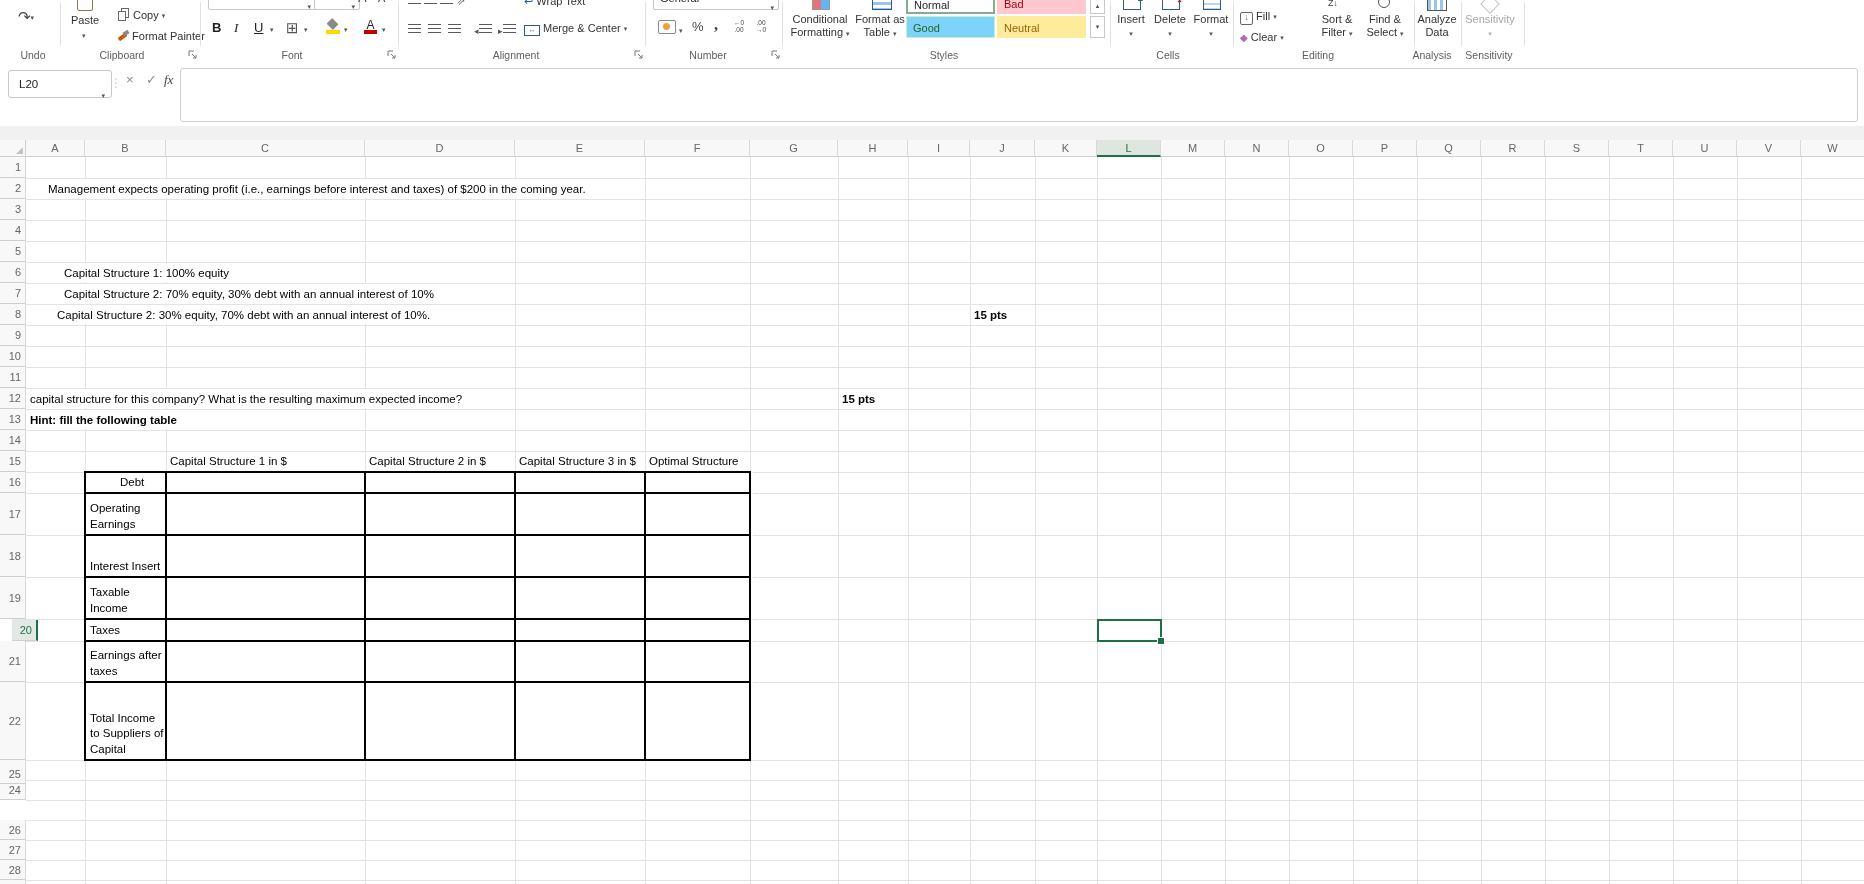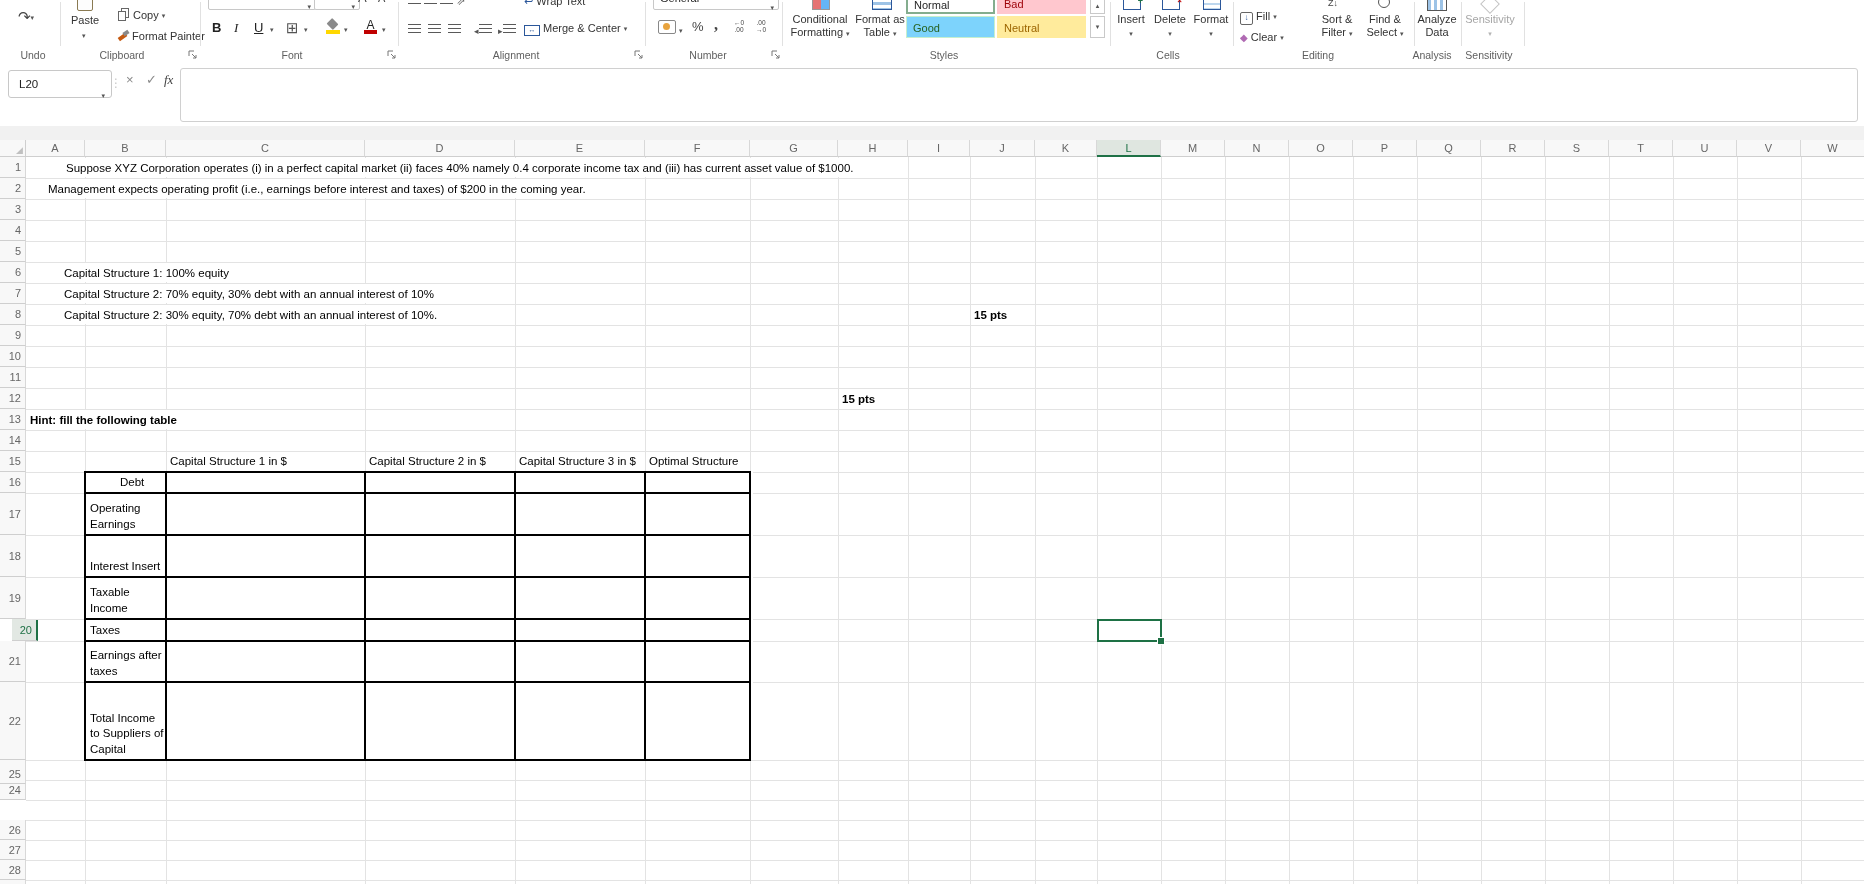"Suppose XYZ Corporation operates (i)" div.cell { html: <div>Suppose XYZ Corporation operates (i) in a perfect capital market (ii) faces 40% namely 0.4 corporate income tax and (iii) has current asset value of $1000.</div> -> none }
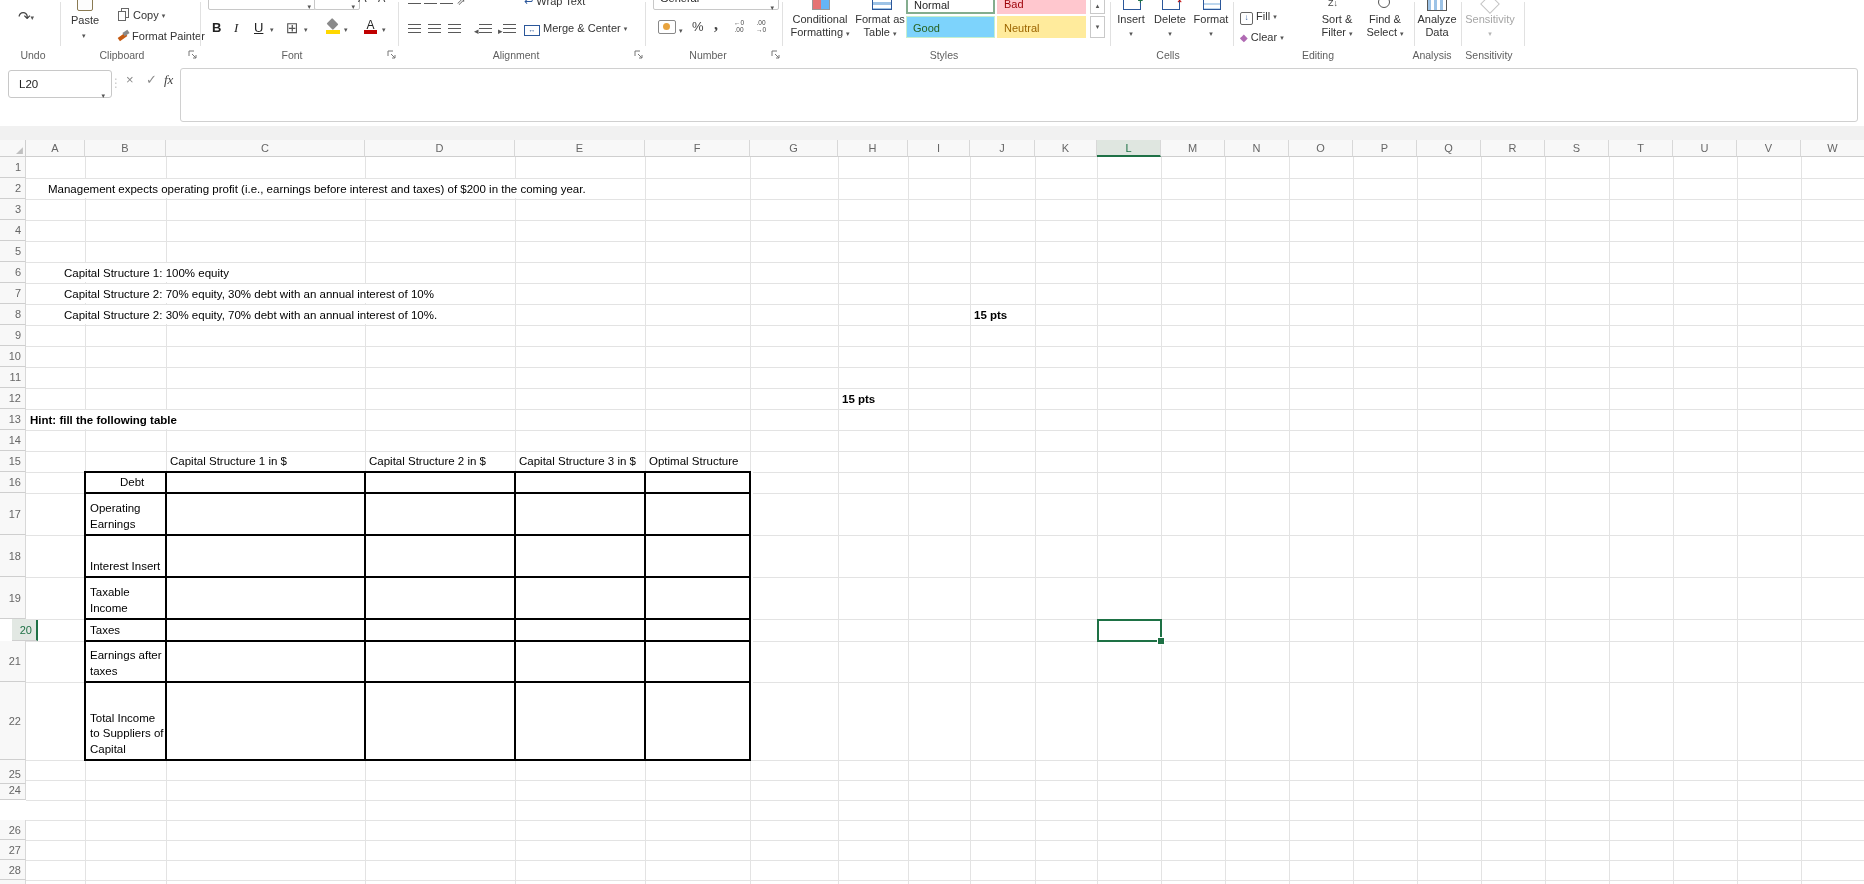"Capital Structure 2: 30% equity," div.cell { left: 64px -> 57px }
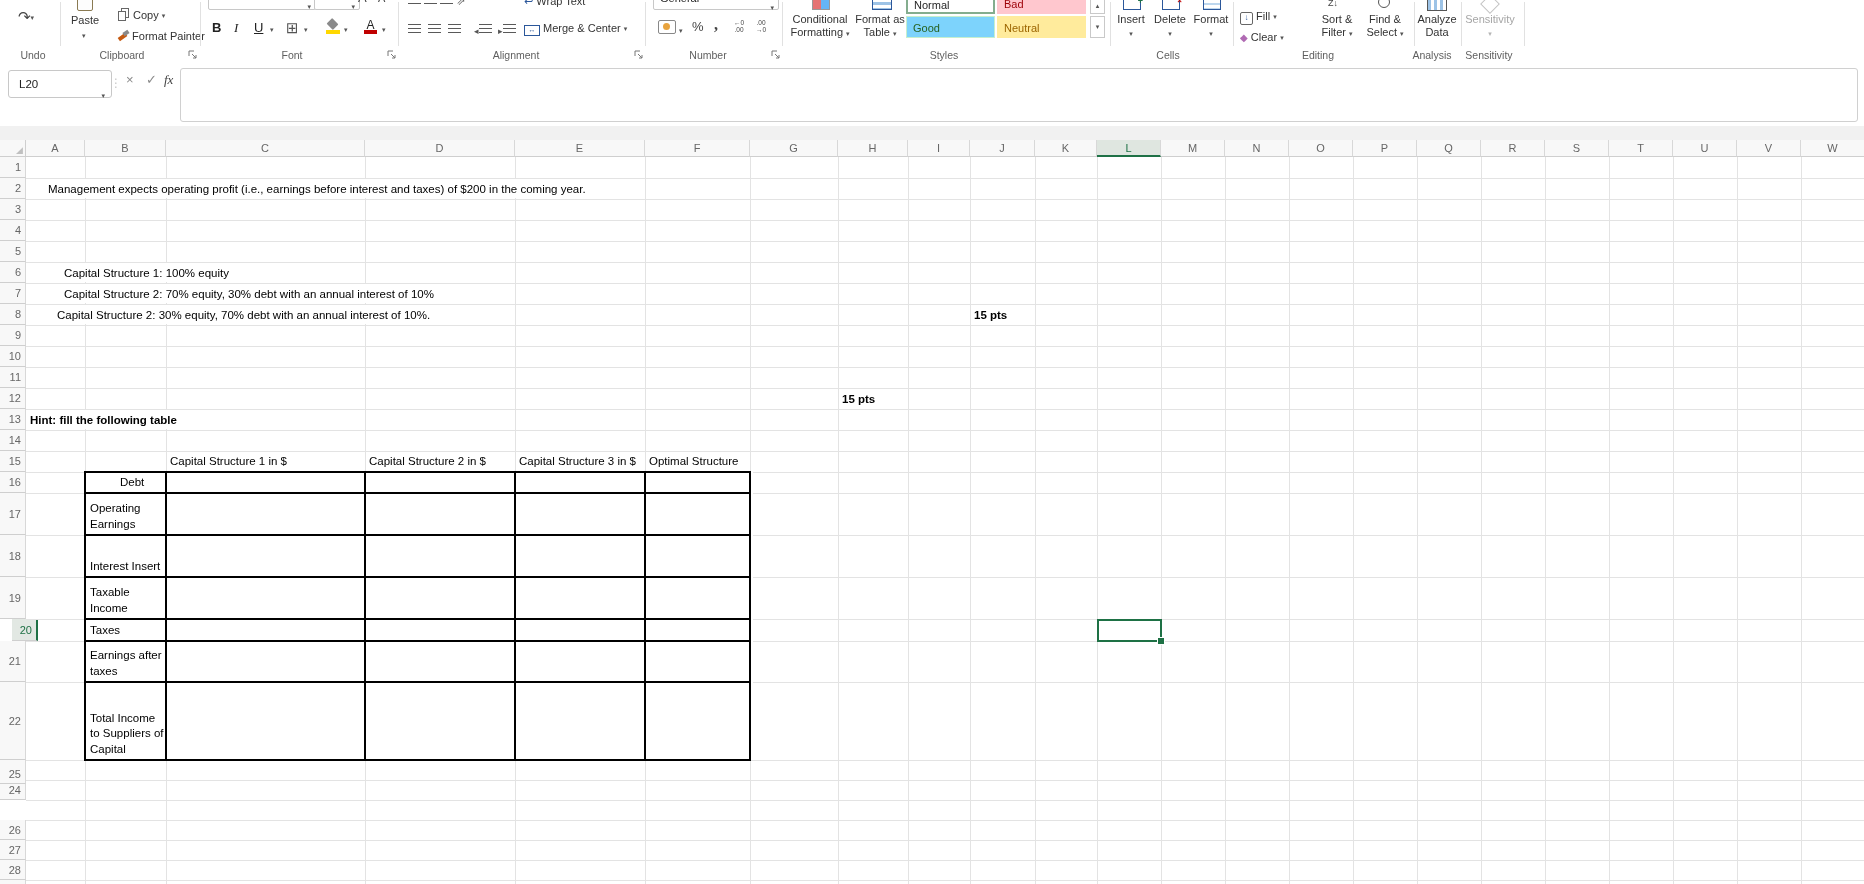"capital structure for this company?" div.cell { html: none -> <div>capital structure for this company? What is the resulting maximum expected income?</div> }
